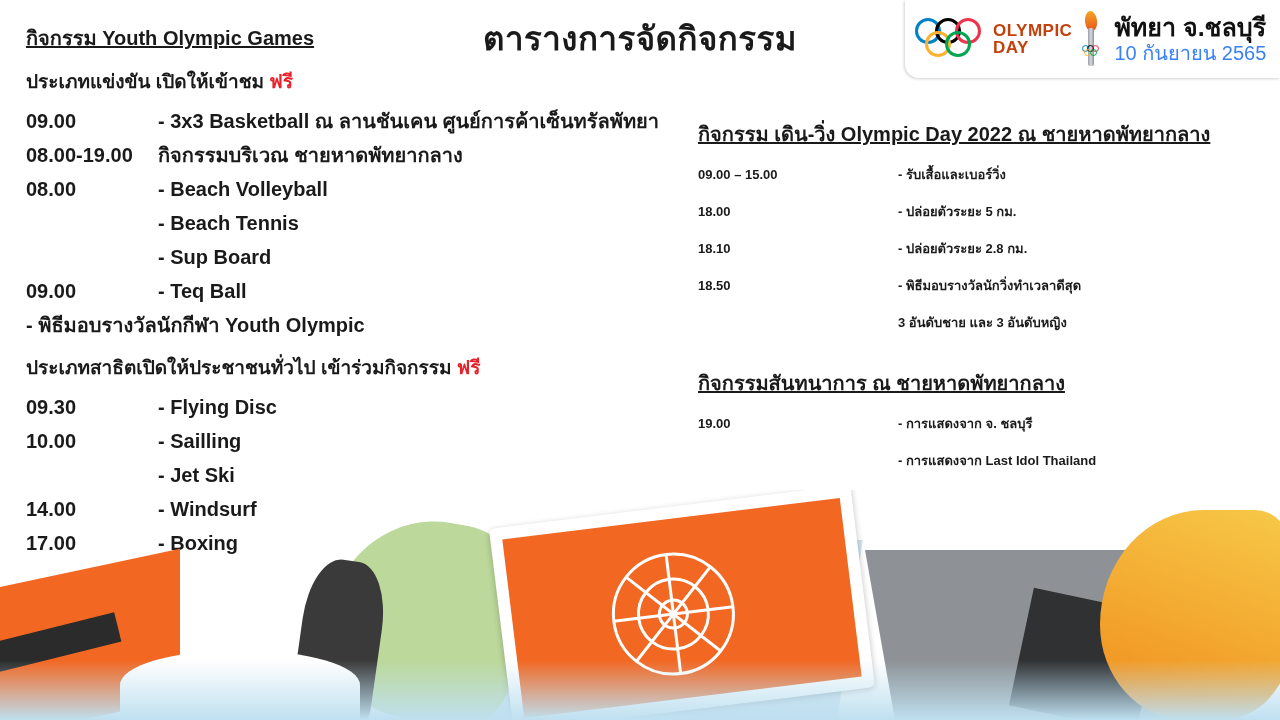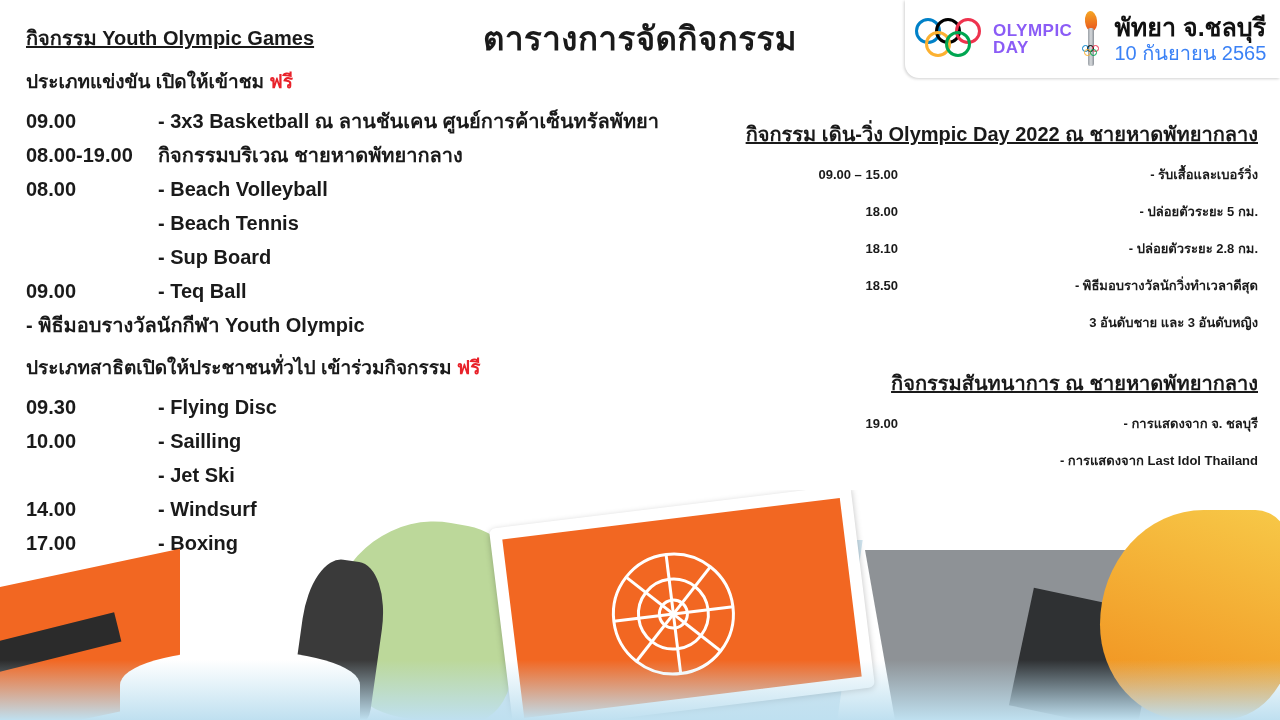"OLYMPIC" .olympic-day-word { color: #8b5cf6 -> #c2410c }
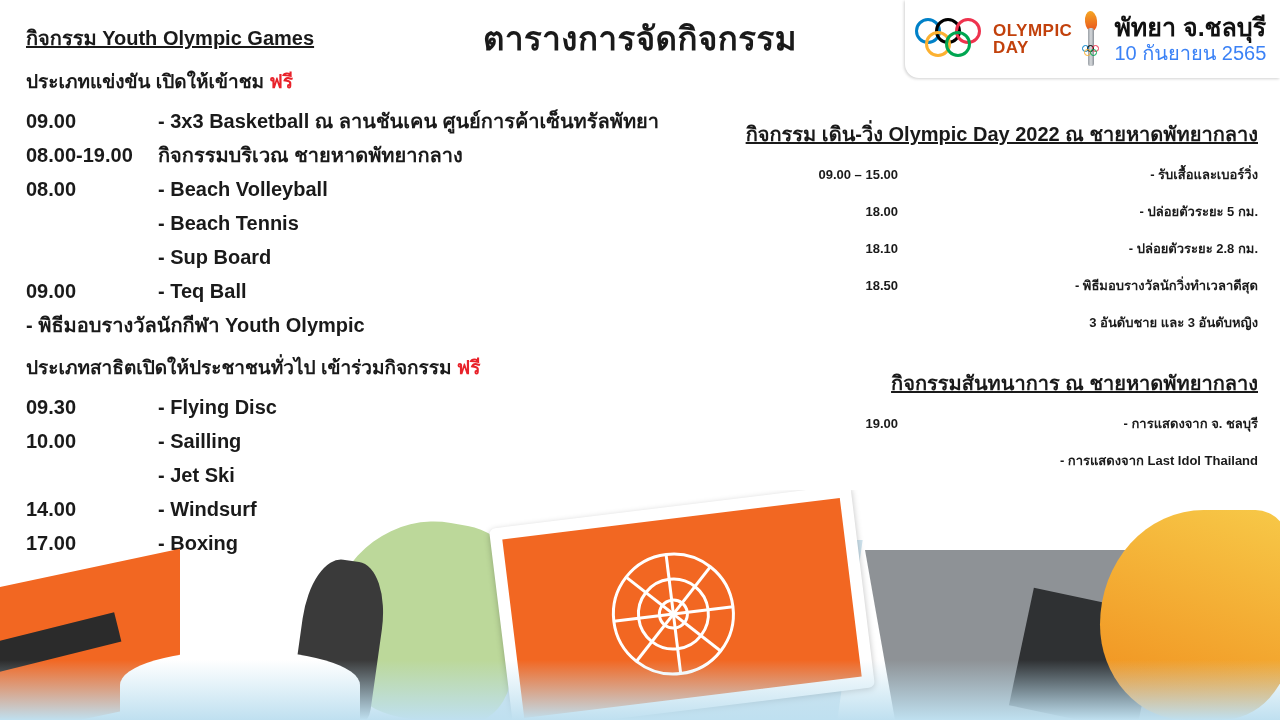"กิจกรรม เดิน-วิ่ง Olympic Day 2022" .col-right { text-align: right -> none }
